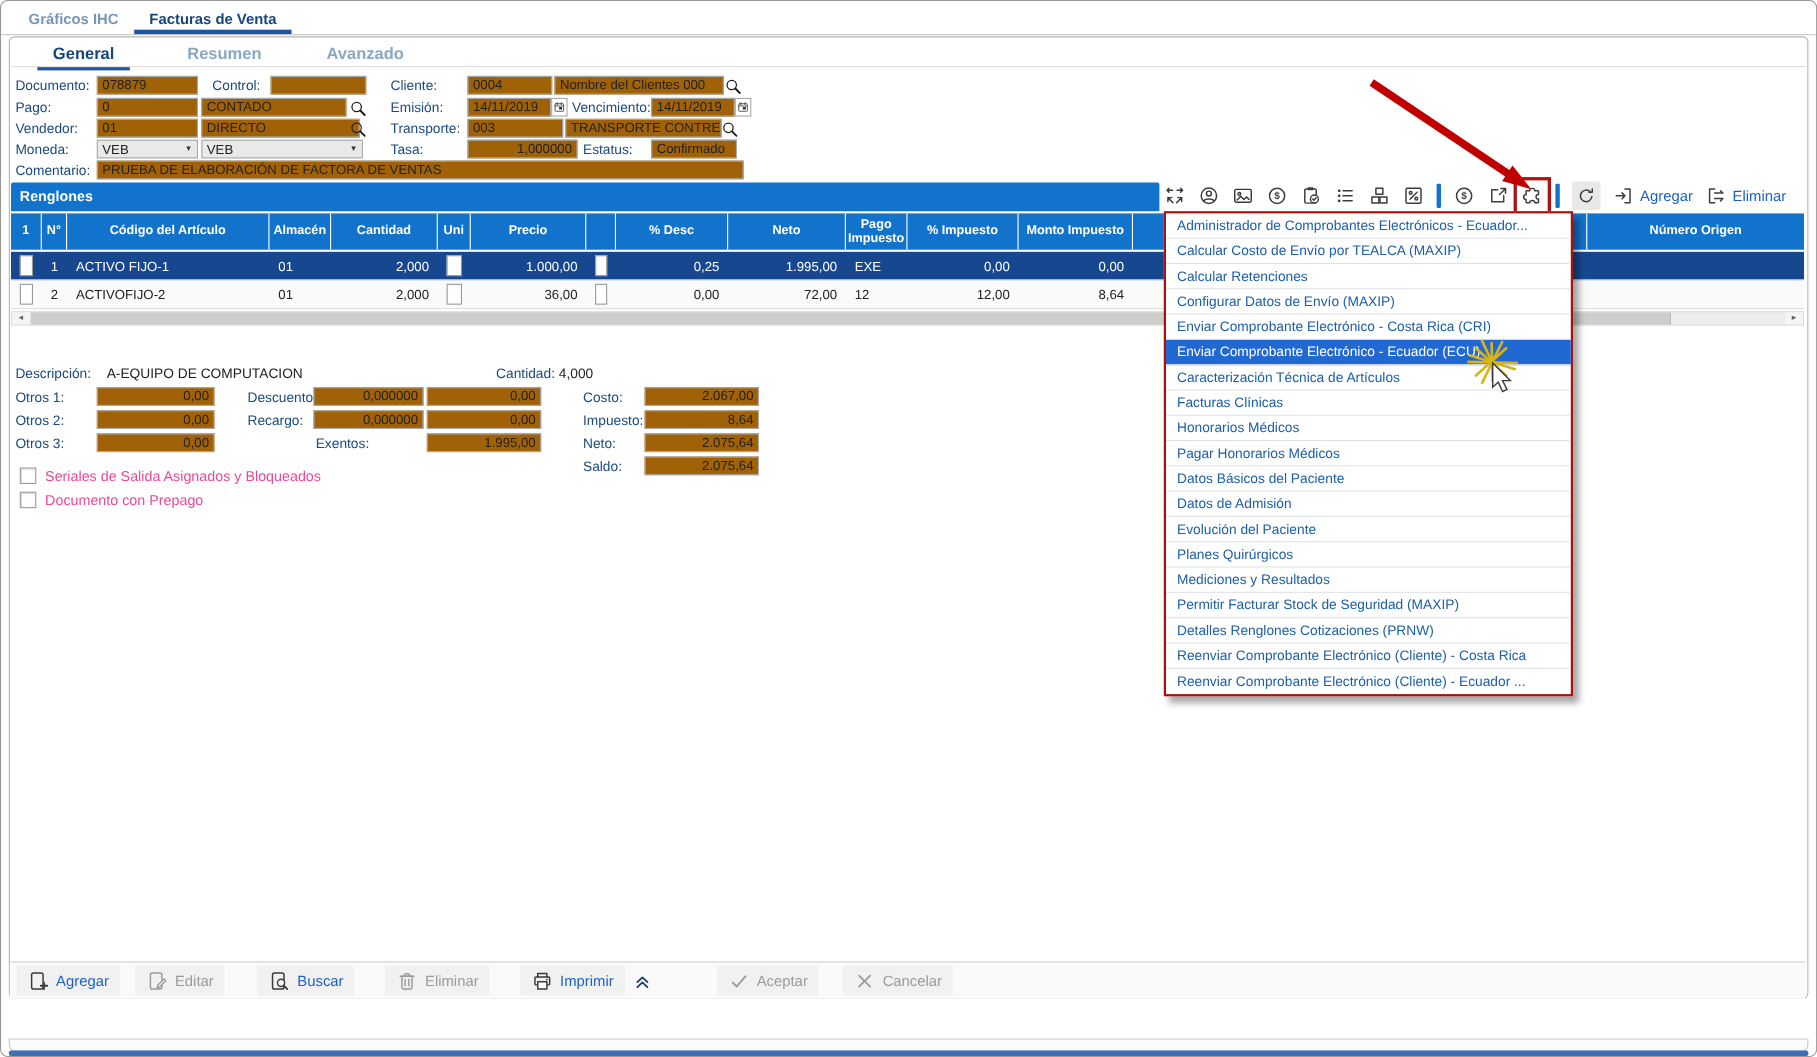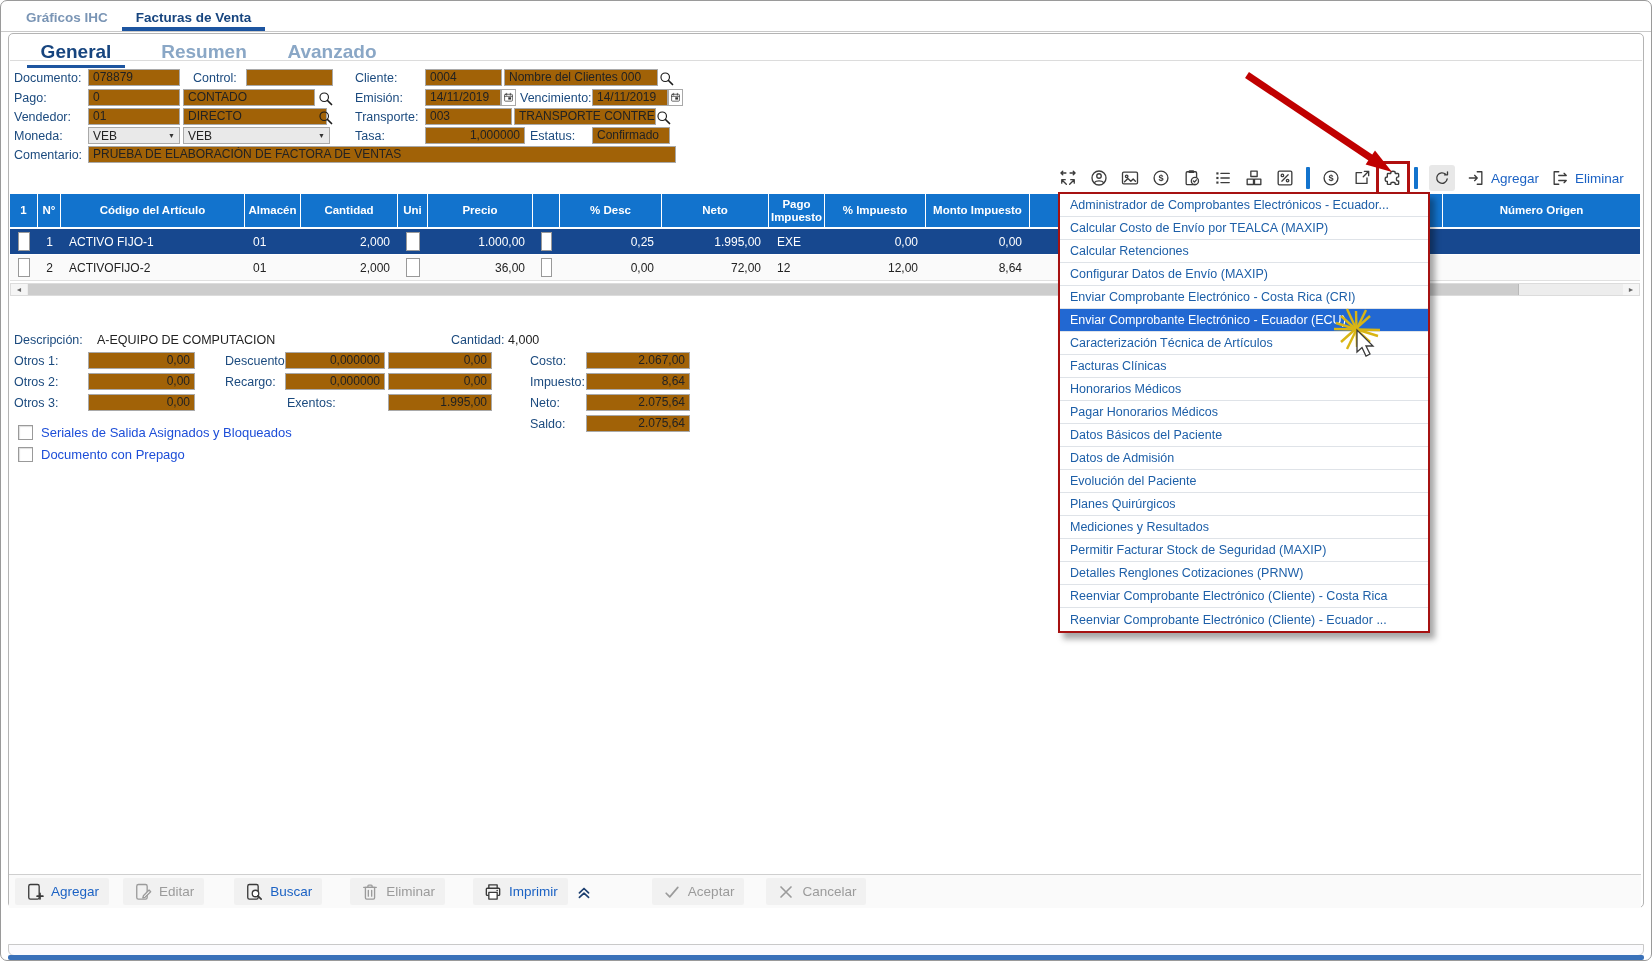"General" .stab { font-size: 19px -> 15px }
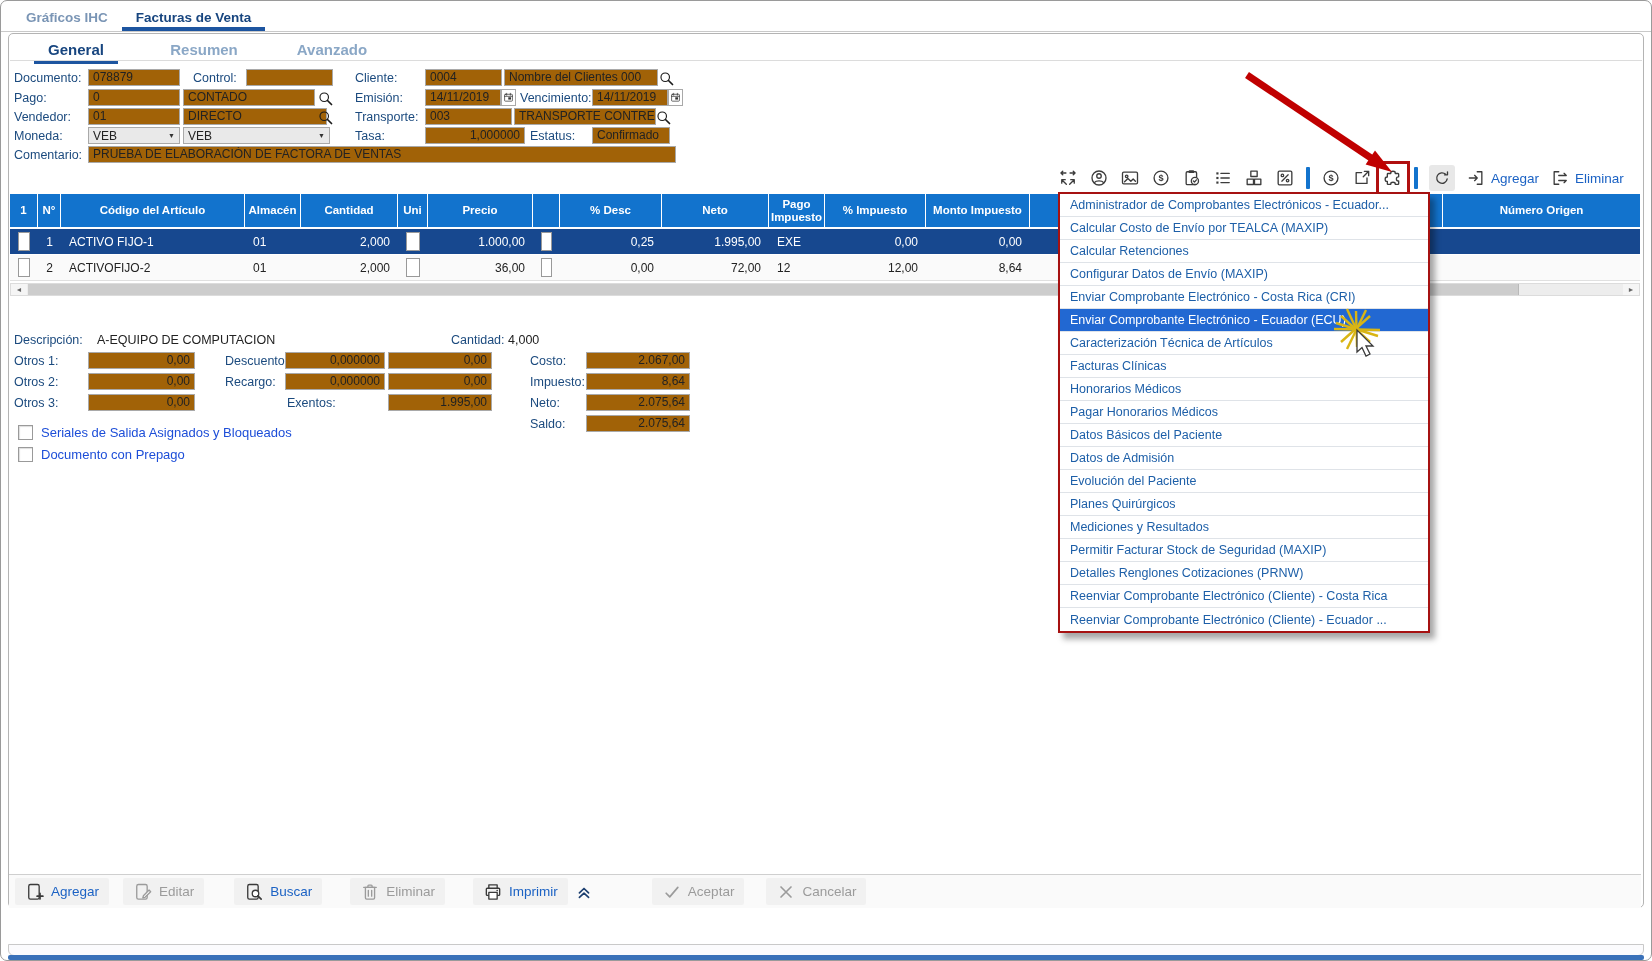"Renglones" div { html: none -> <div>Renglones</div> }
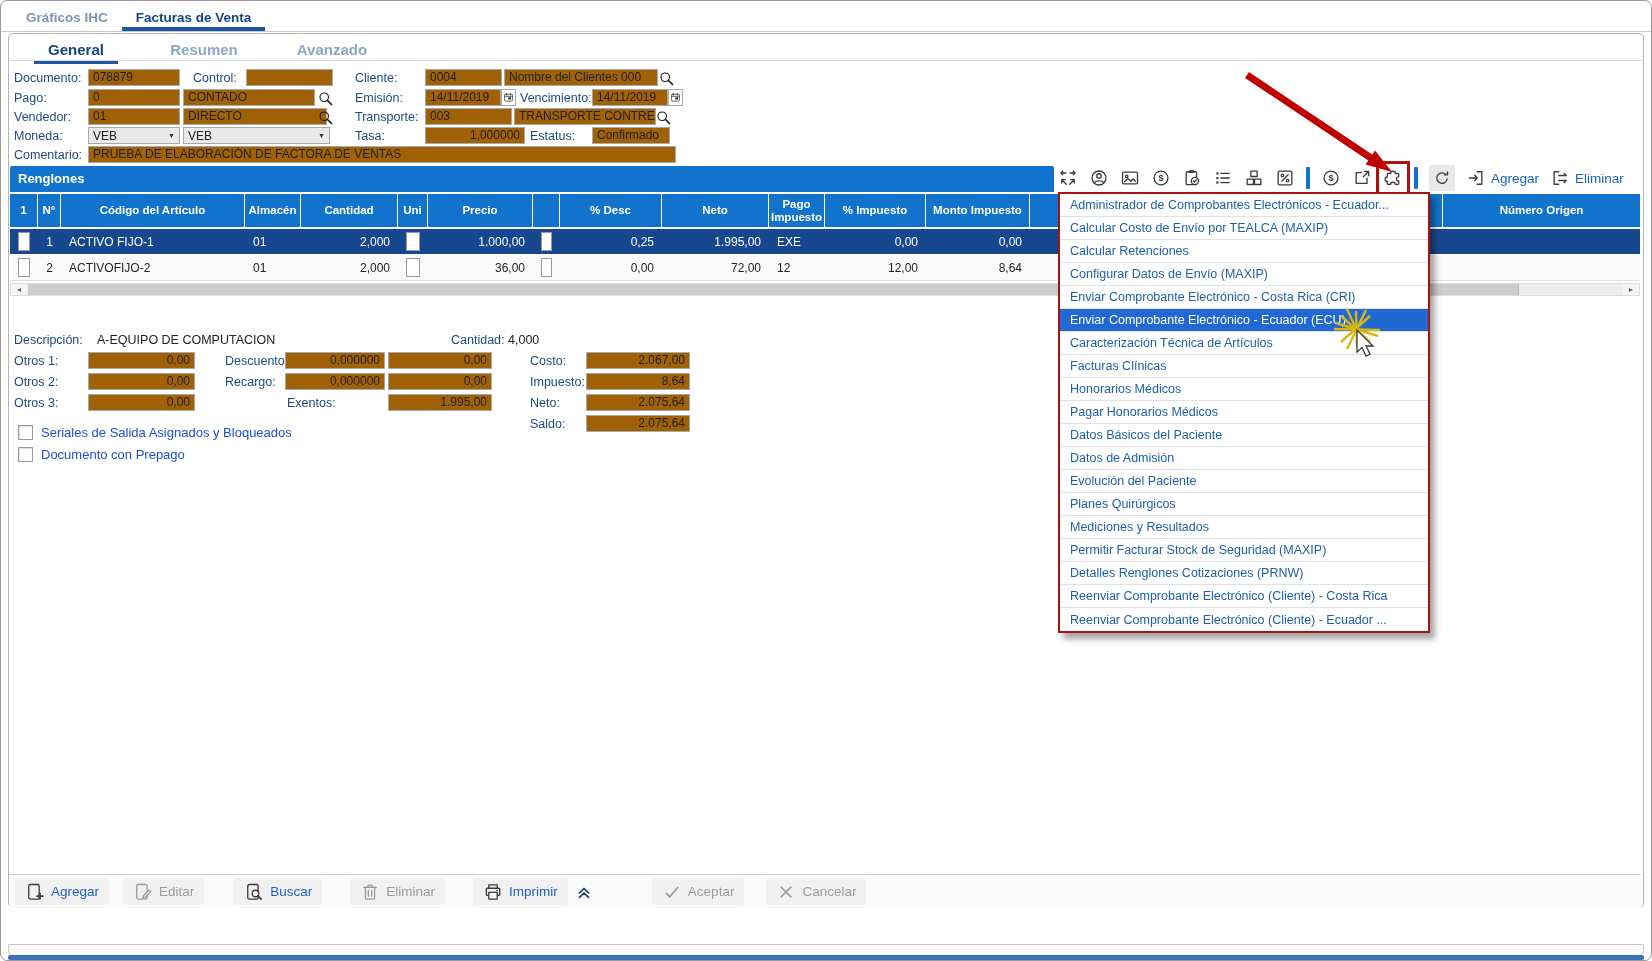"Seriales de Salida Asignados y" .chkrow .clabel { color: #1d4ed8 -> #ec4899 }
